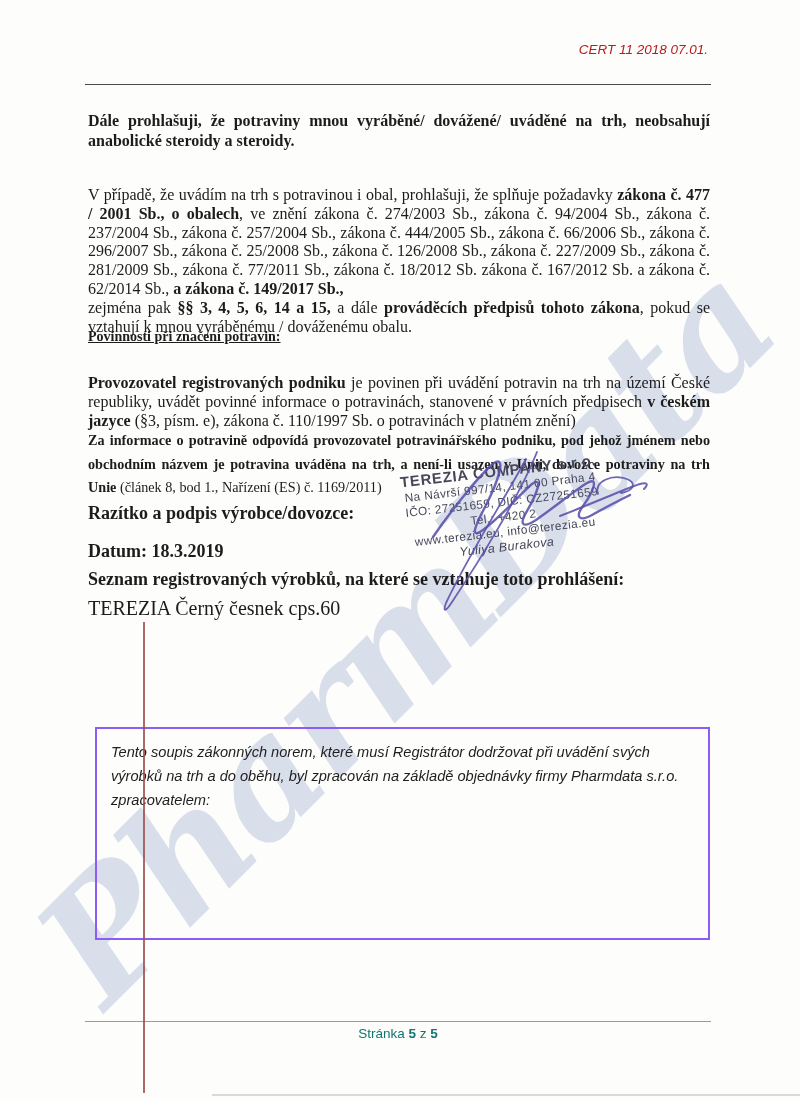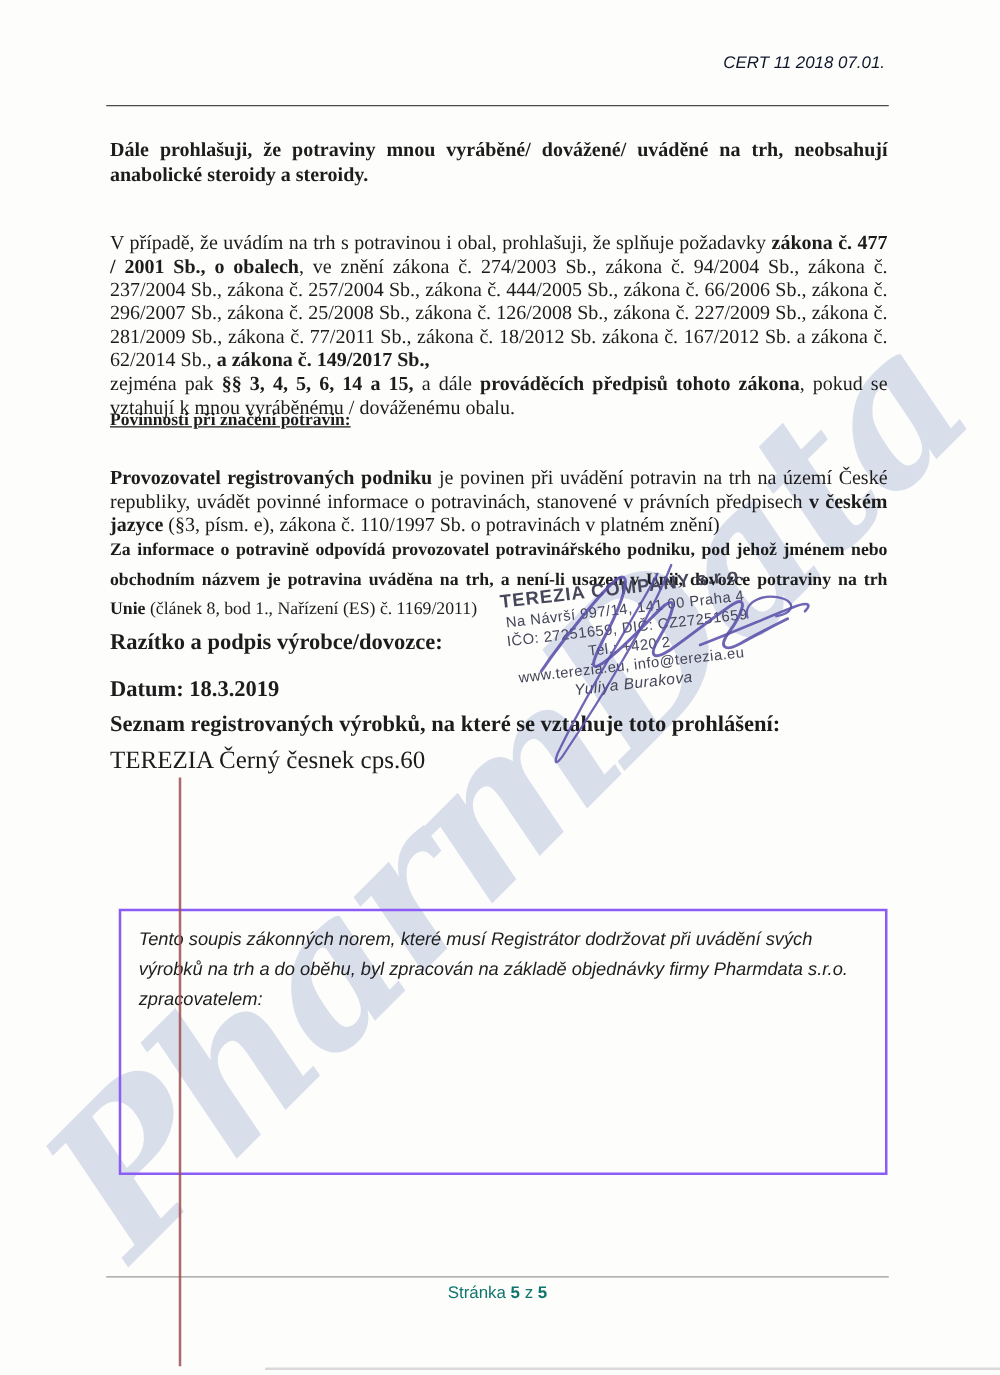"CERT 11 2018 07.01." .cert-code { color: #0f172a -> #b91c1c }
